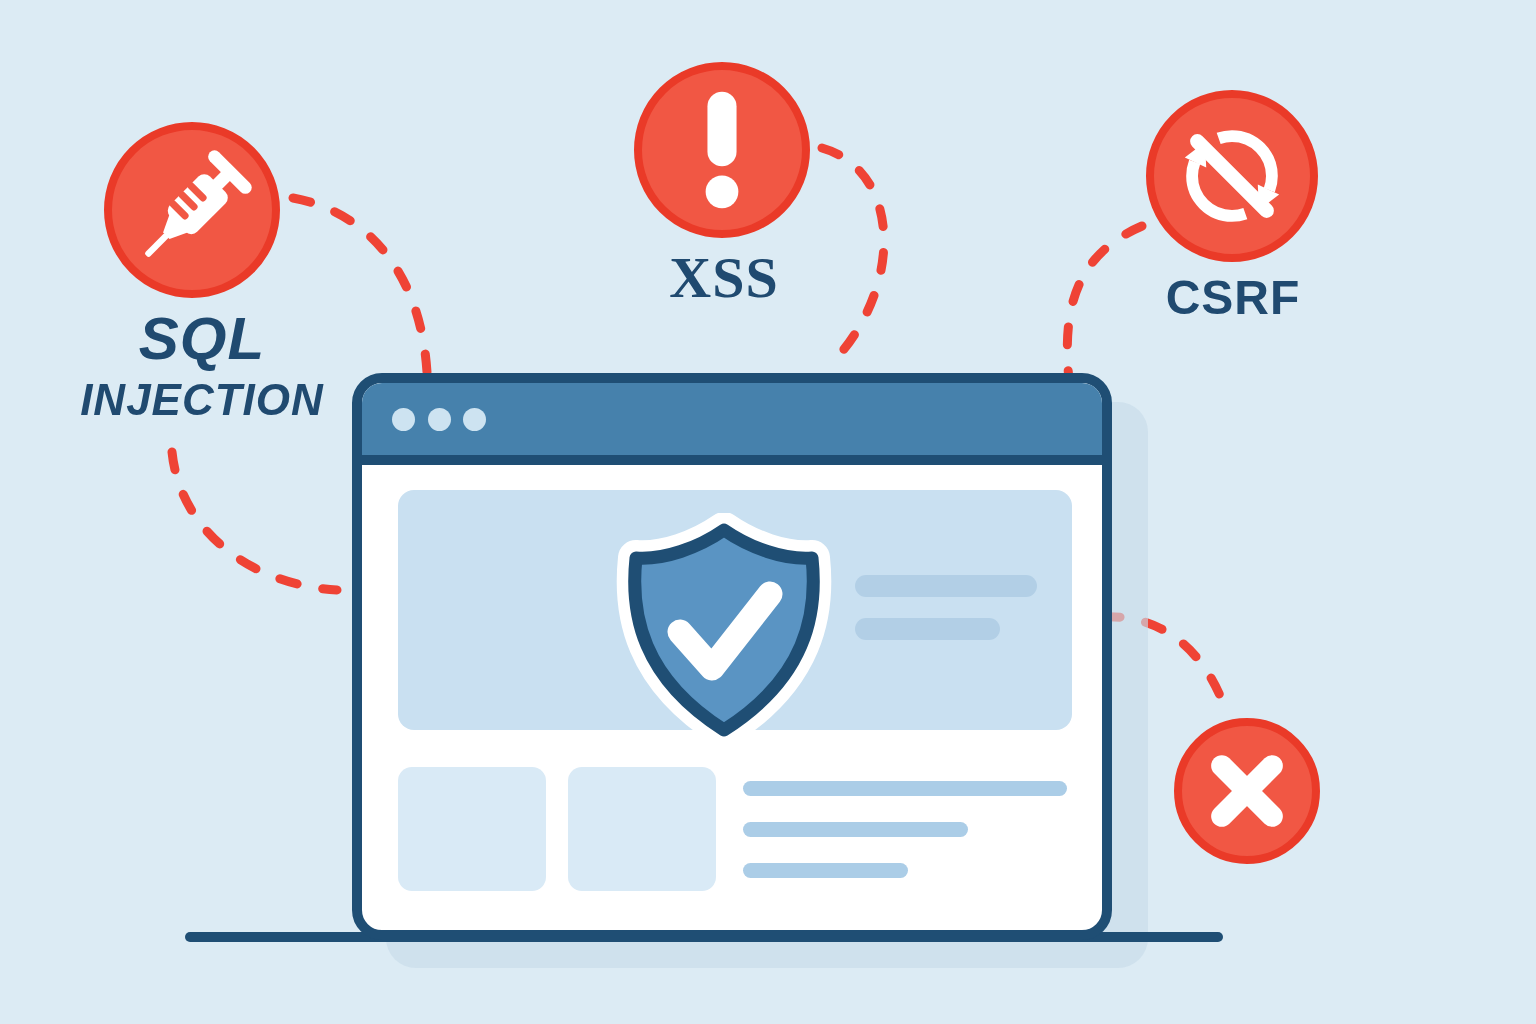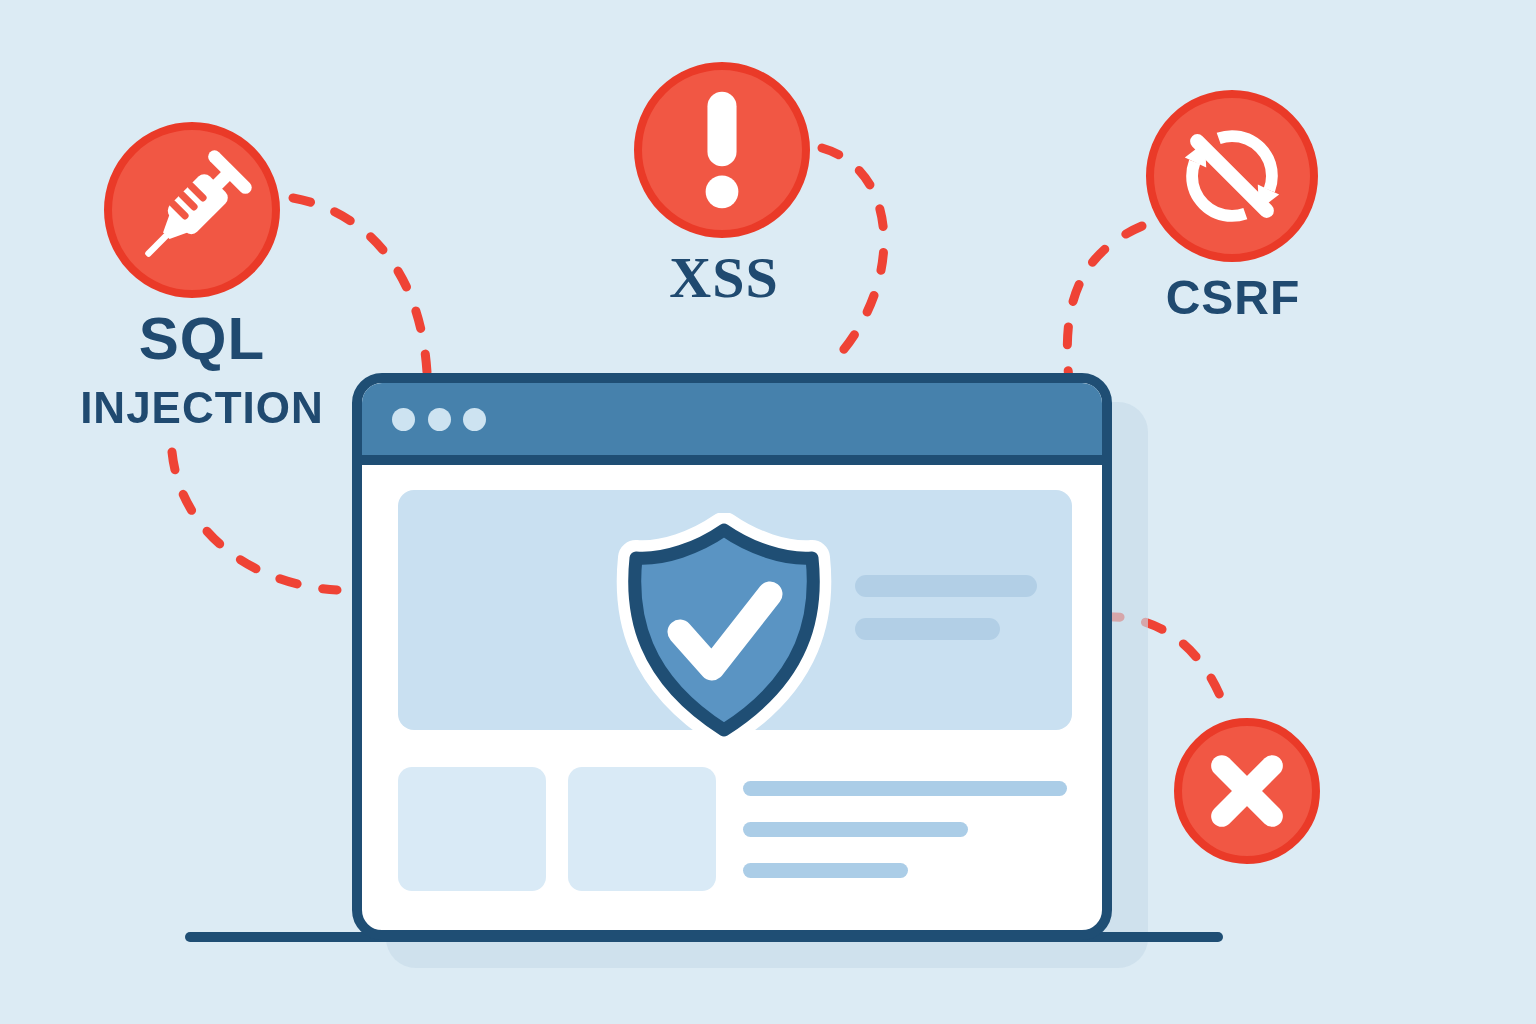"SQL" .label-sql { font-style: none -> italic }
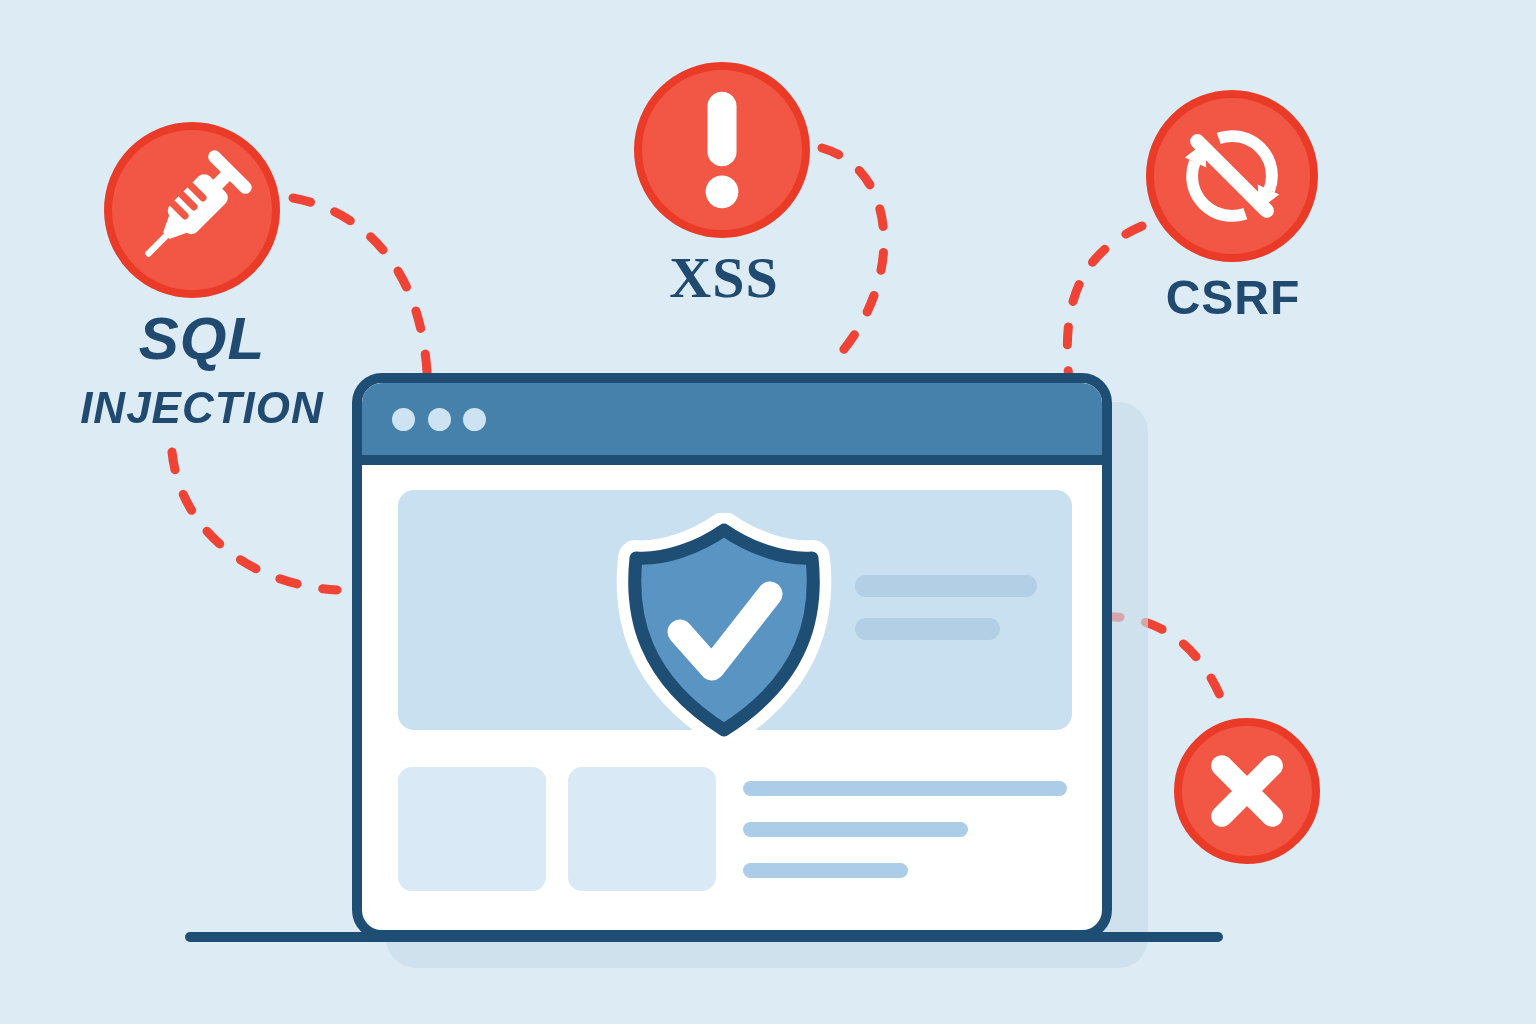"INJECTION" .label-sql .line2 { margin-top: 14px -> 6px }
